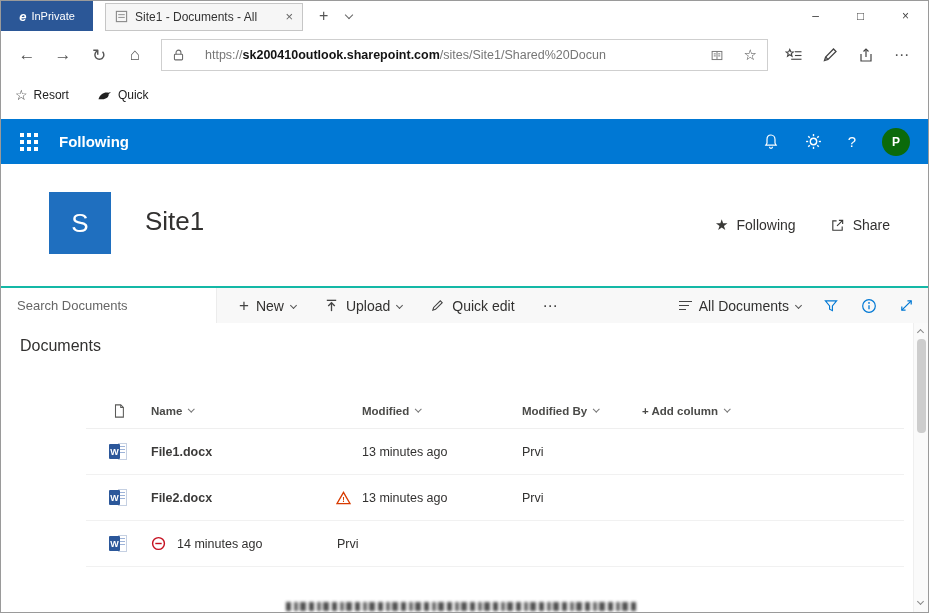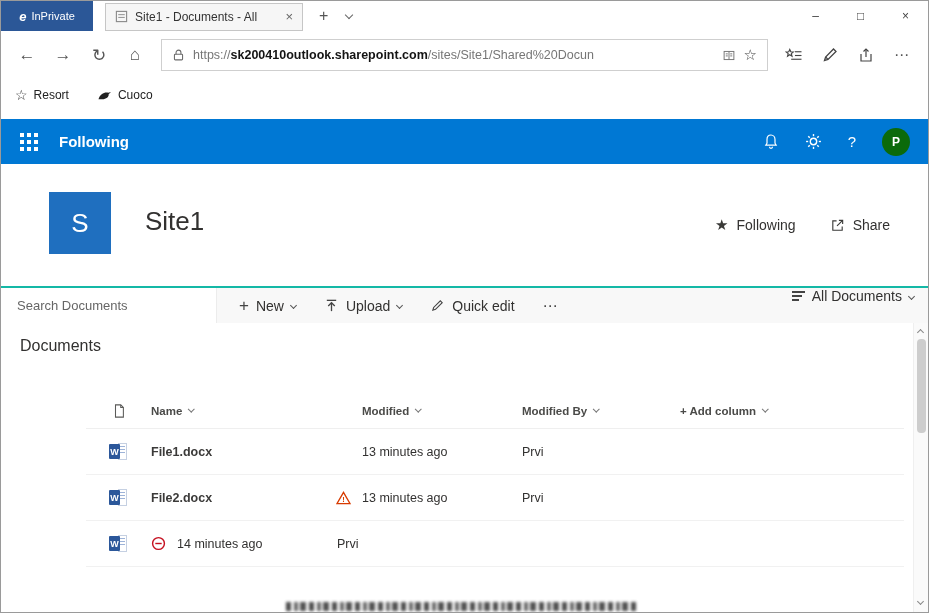"https://sk200410outlook.sharepoint.com/s" .urlbox { gap: 8px -> 20px }
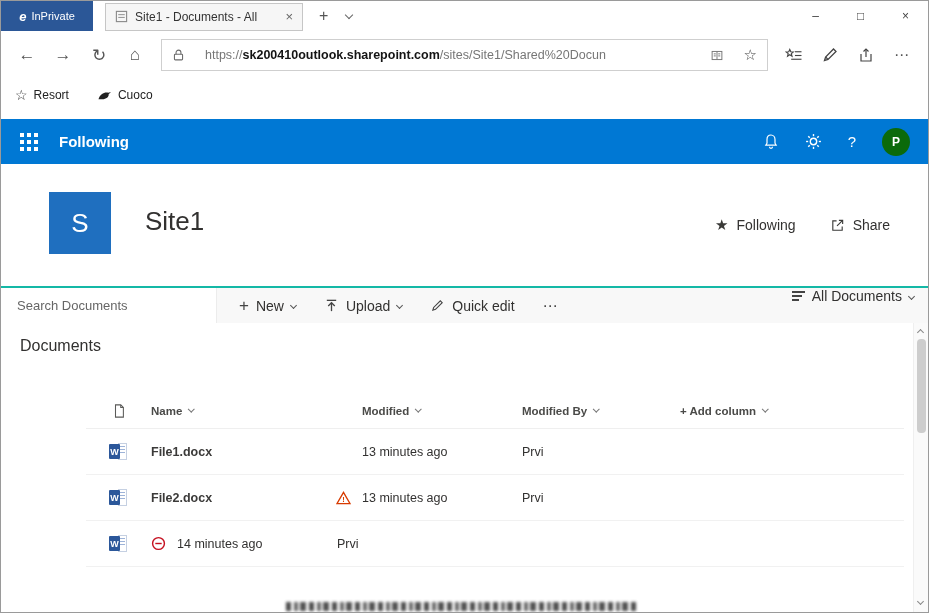"Cuoco" span { text: Cuoco -> Quick }
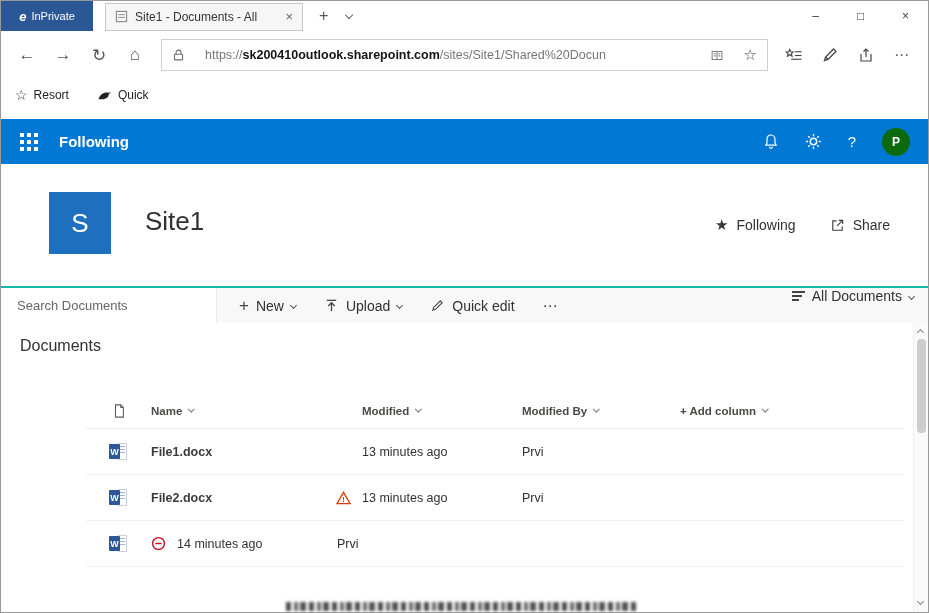"All Documents" .right-cmds { flex-direction: column -> none }
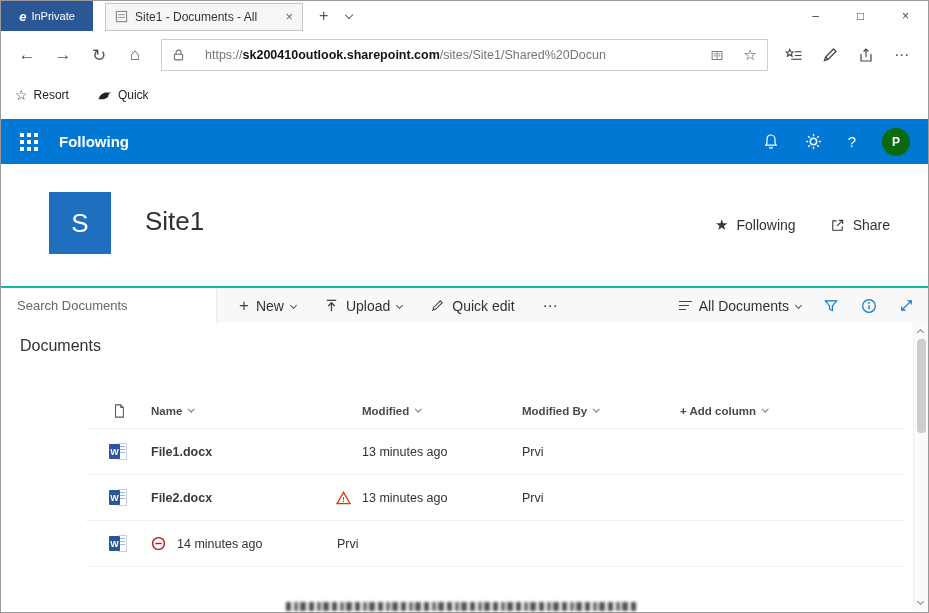"+ Add column" .c-add { margin-left: 38px -> none }
